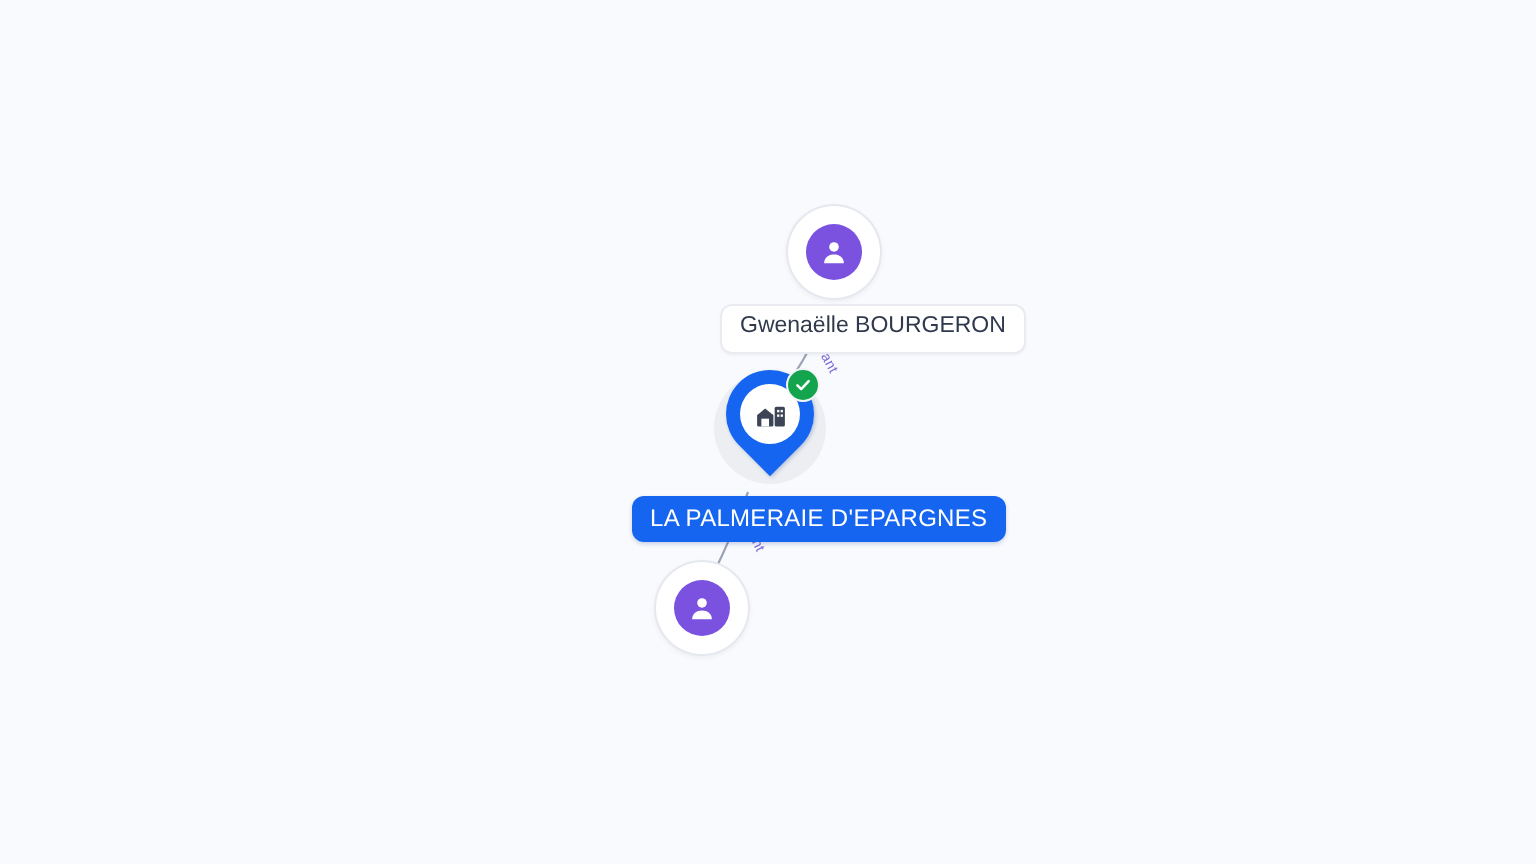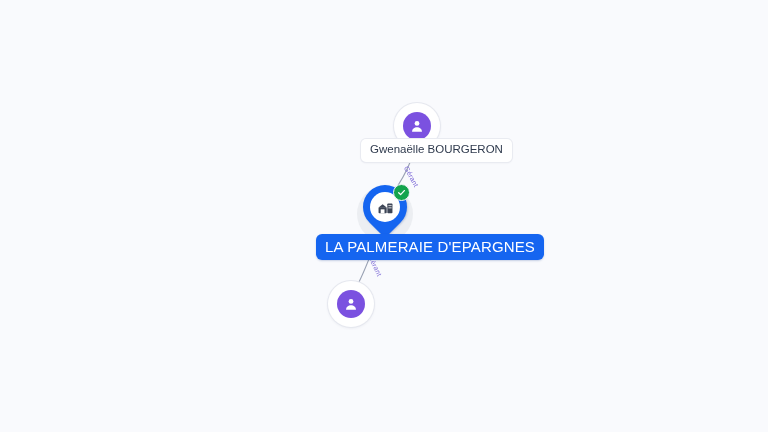"Gwenaëlle BOURGERON" .node-label { margin-top: none -> 14px }
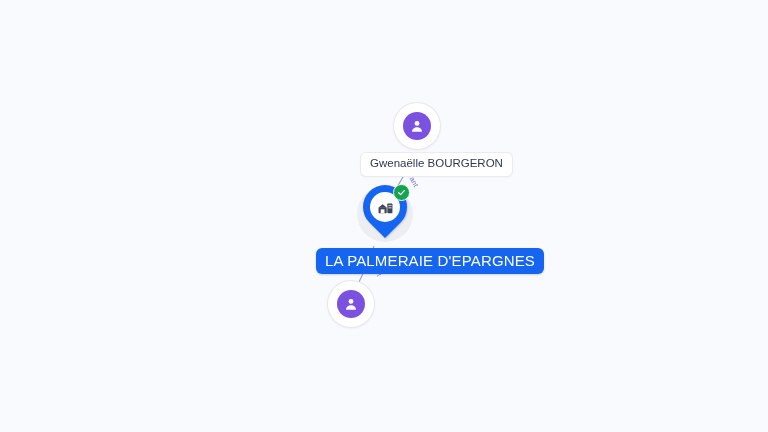"LA PALMERAIE D'EPARGNES" .label-company { font-size: 15px -> 12px }
